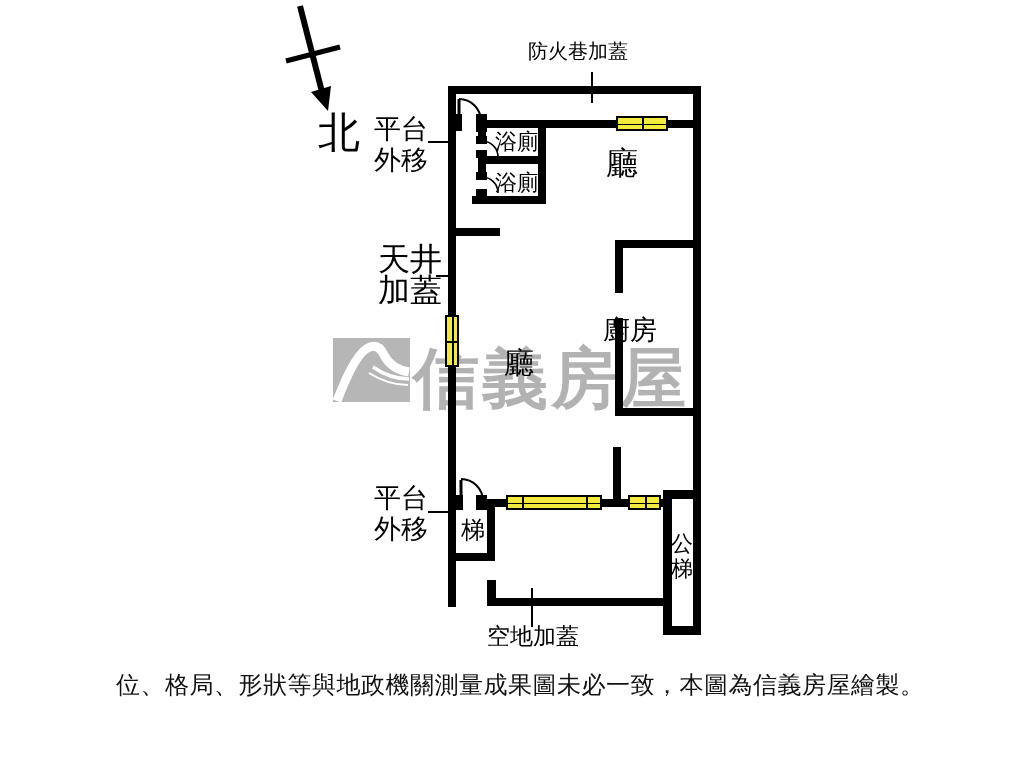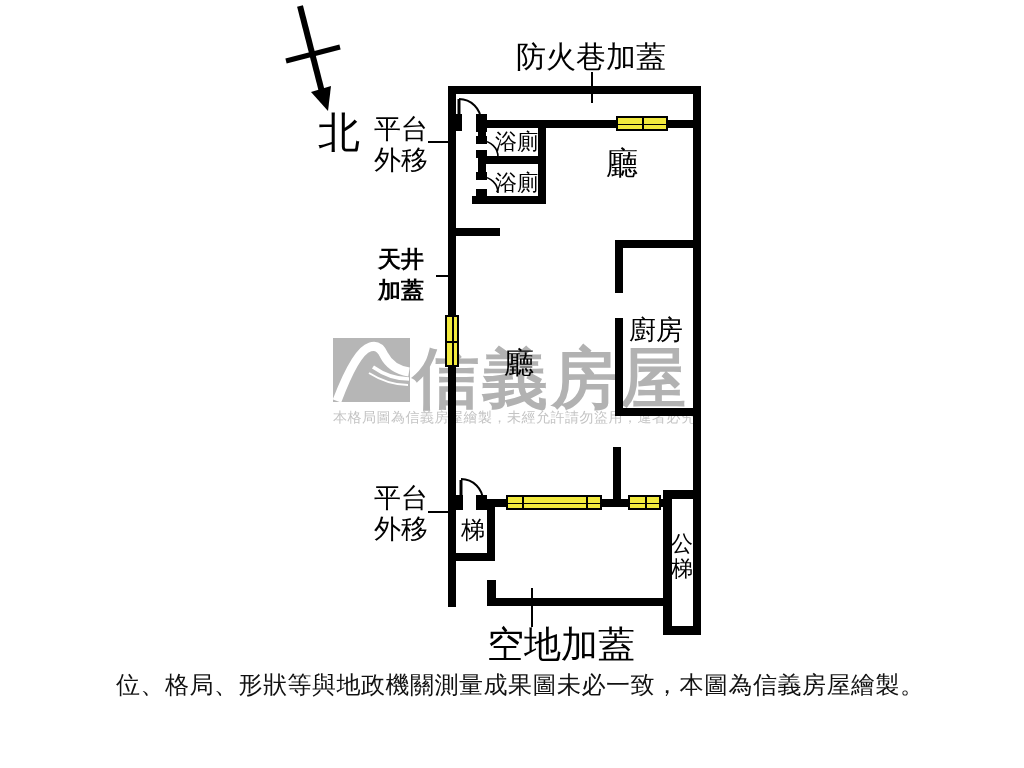"防火巷加蓋" div.lbl { font-size: 30px -> 20px; left: 516px -> 528px }
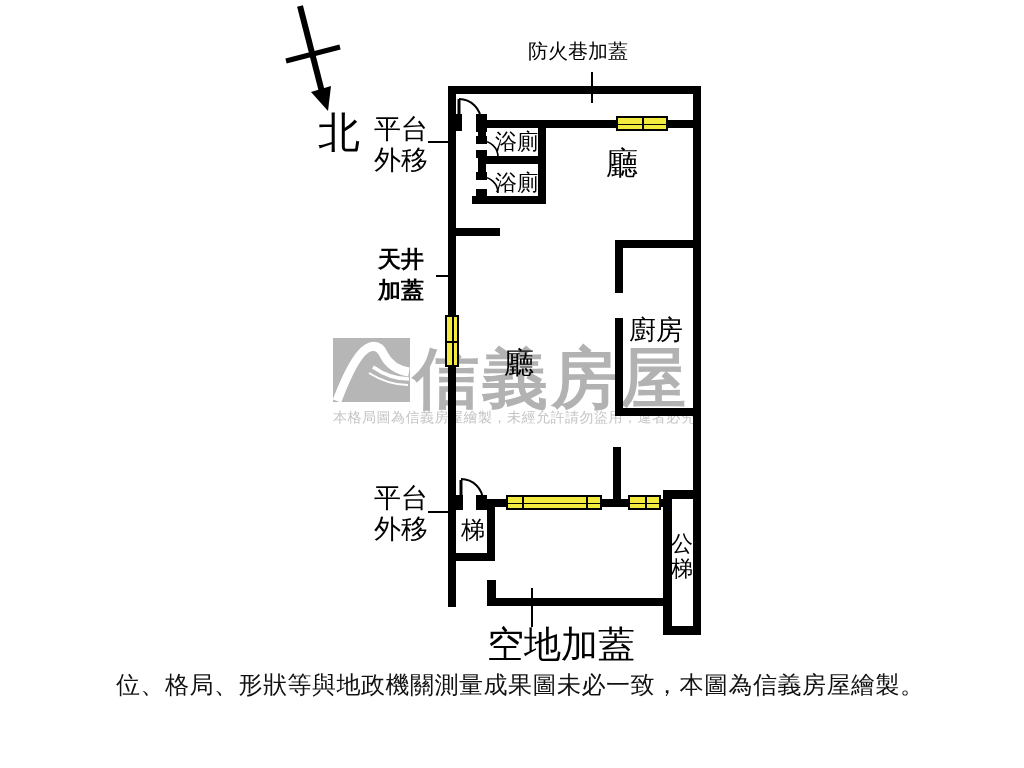"天井" div.lbl { font-size: 23px -> 32px; font-weight: bold -> none }
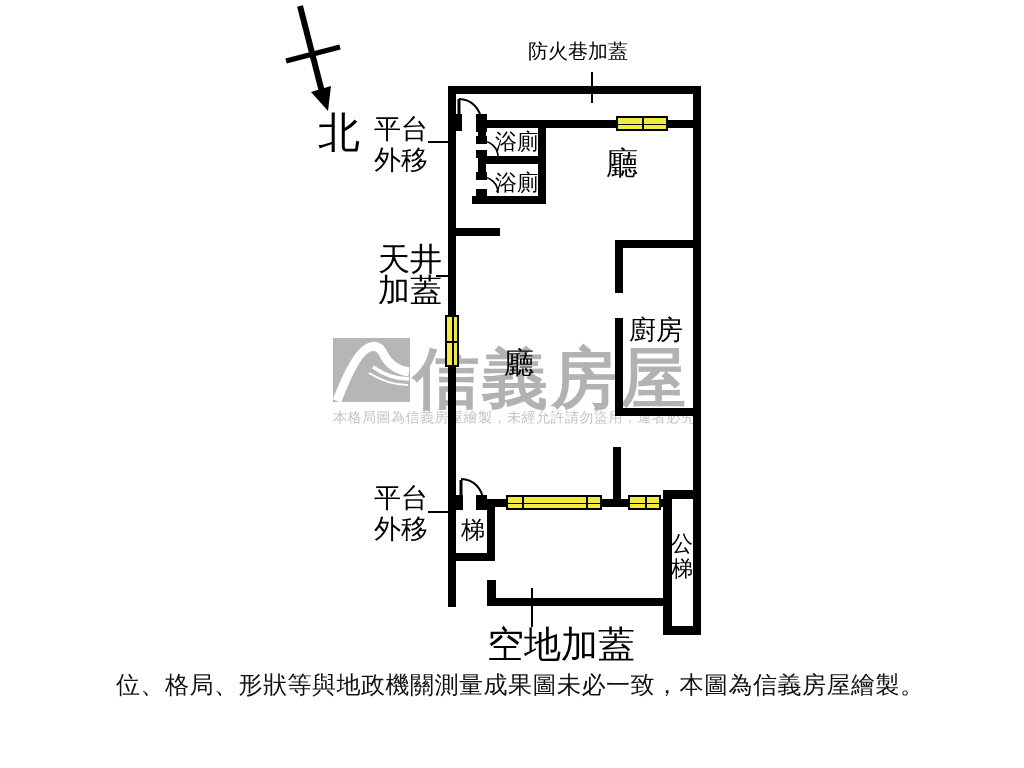"廚房" div.lbl { left: 629px -> 603px }
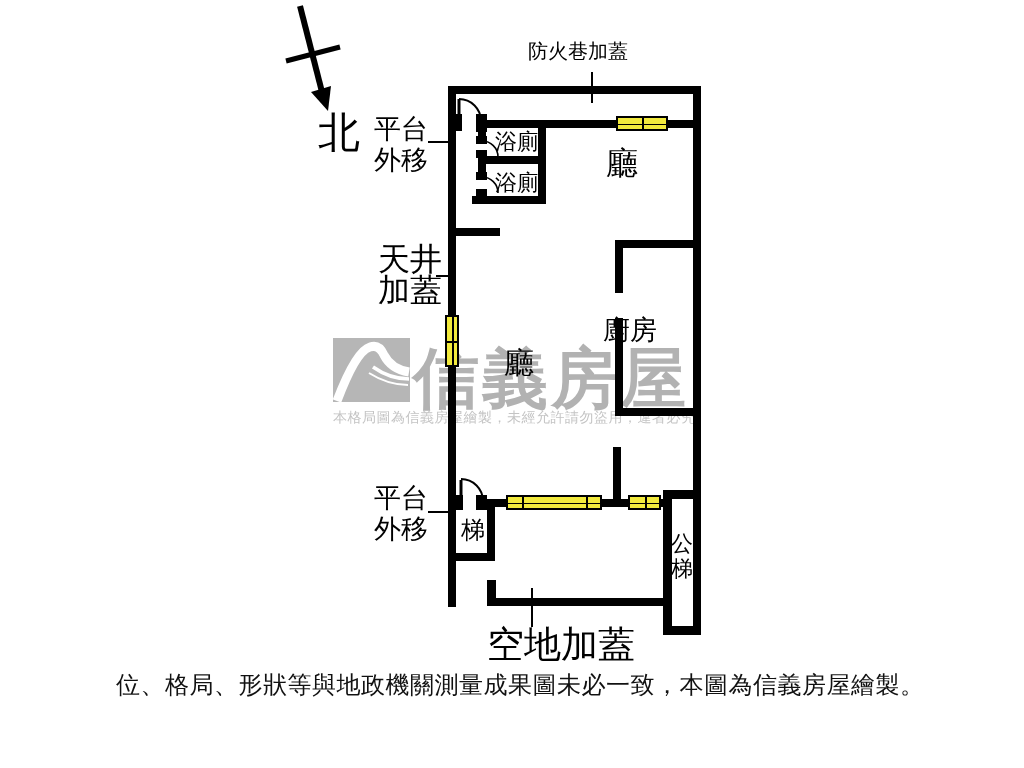"本格局圖為信義房屋繪製，未經允許請勿盜用，違者必究" div.wm-notice { html: <div>本格局圖為信義房屋繪製，未經允許請勿盜用，違者必究</div> -> none }
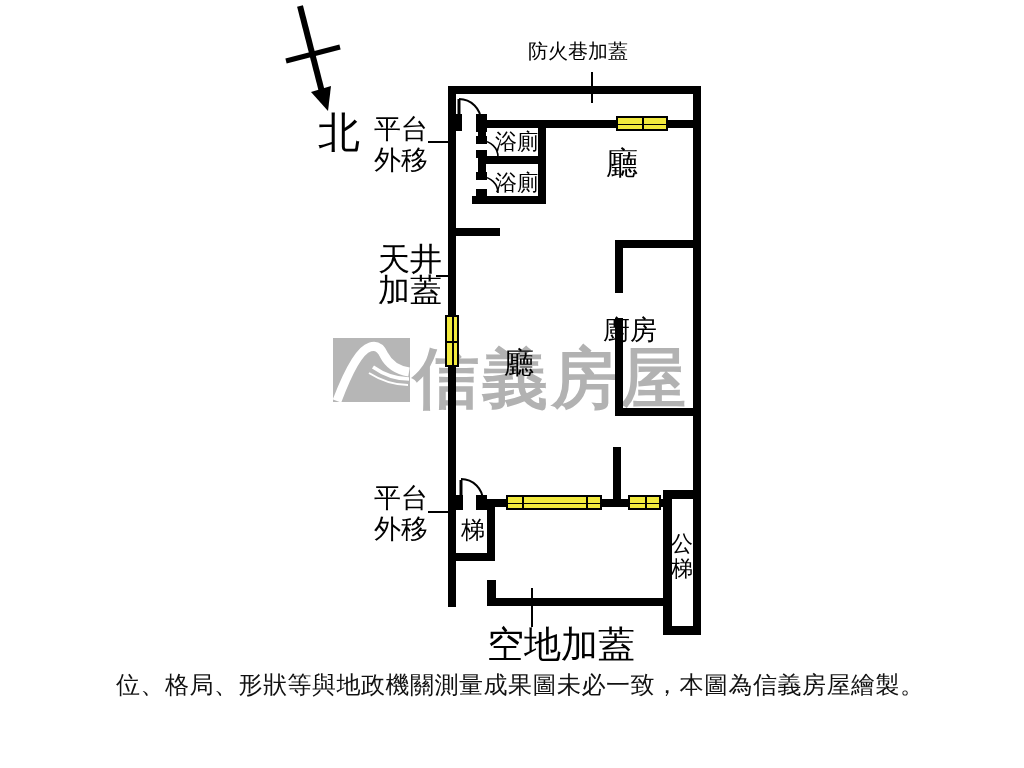"空地加蓋" div.lbl { font-size: 37px -> 23px }
